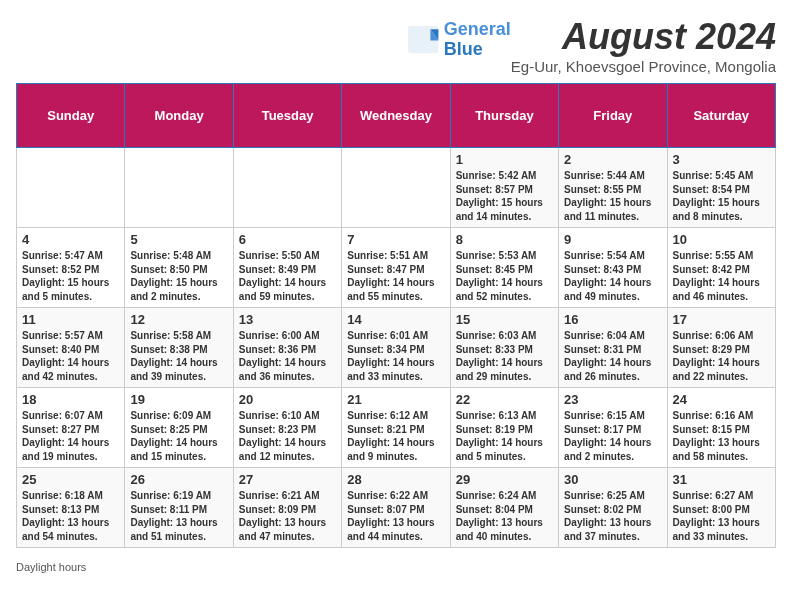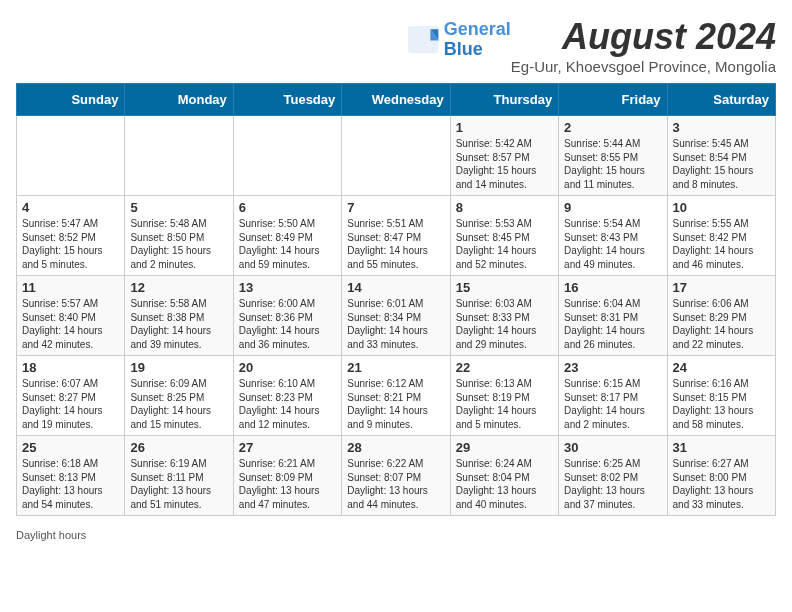"Sunday" thead tr th { background-color: #0369a1 -> #be185d; padding: 8px 6px -> 24px 6px; text-align: right -> center }
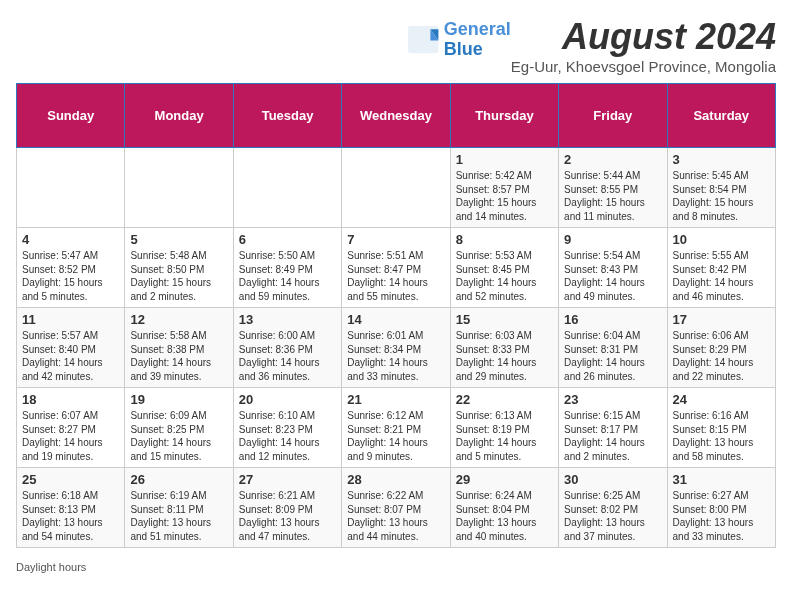"Sunrise: 5:42 AM" .day-info { font-weight: none -> bold }
